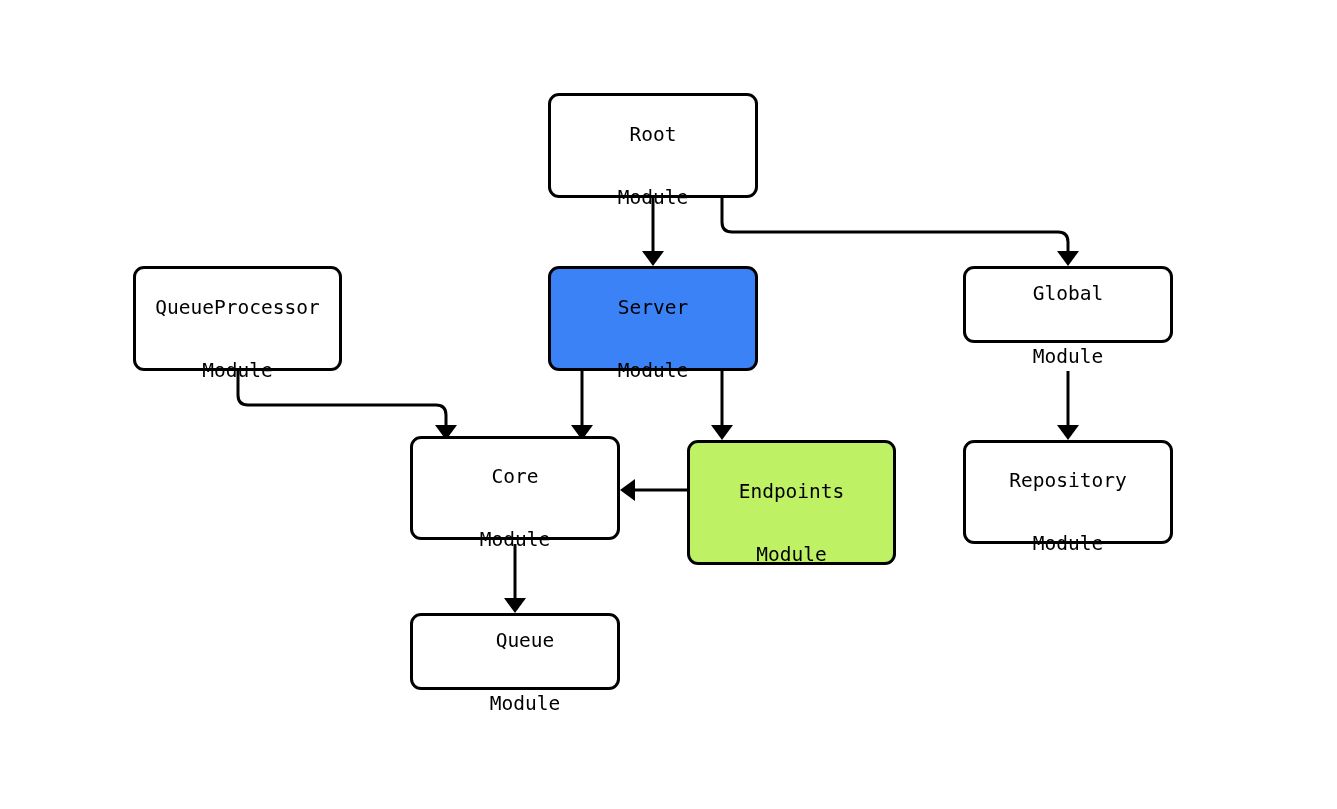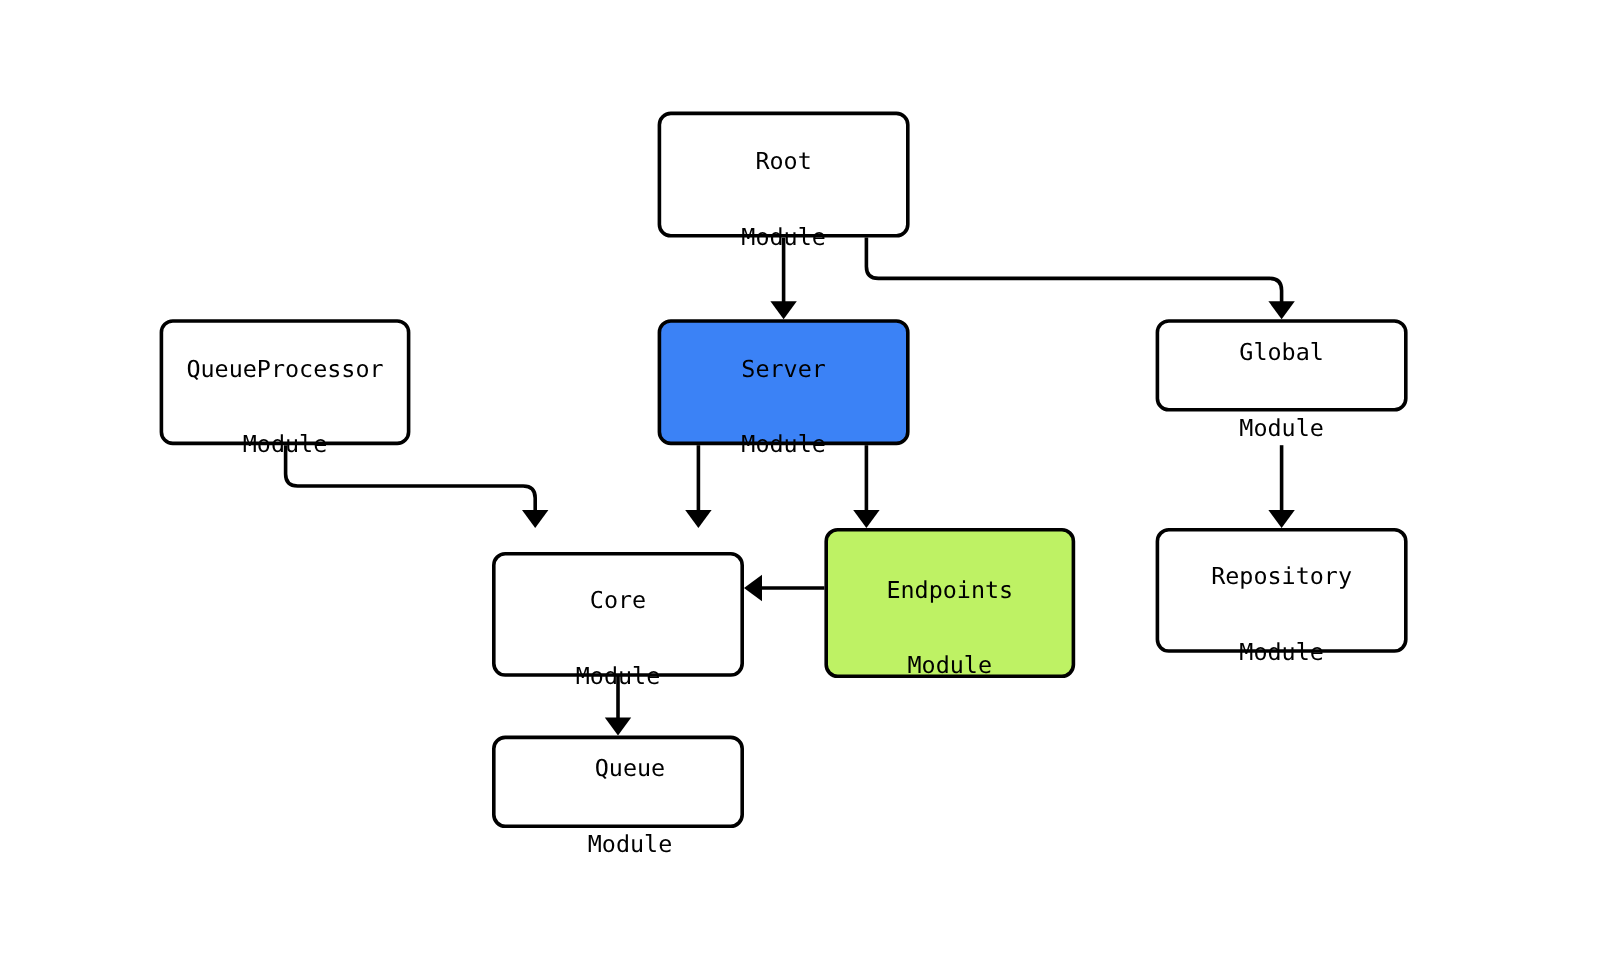"Core" div.node { top: 460px -> 436px }
